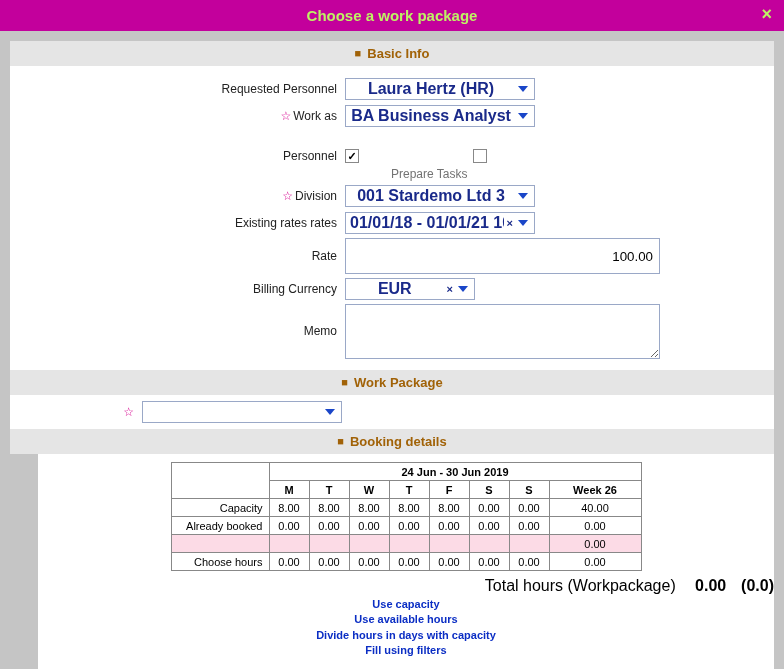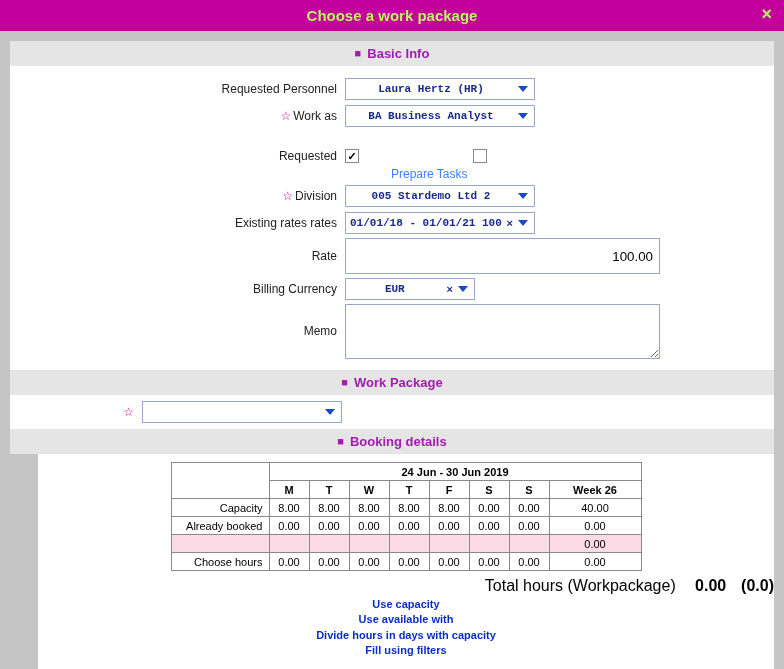"Basic Info" .section-hdr { color: #a21caf -> #a16207 }
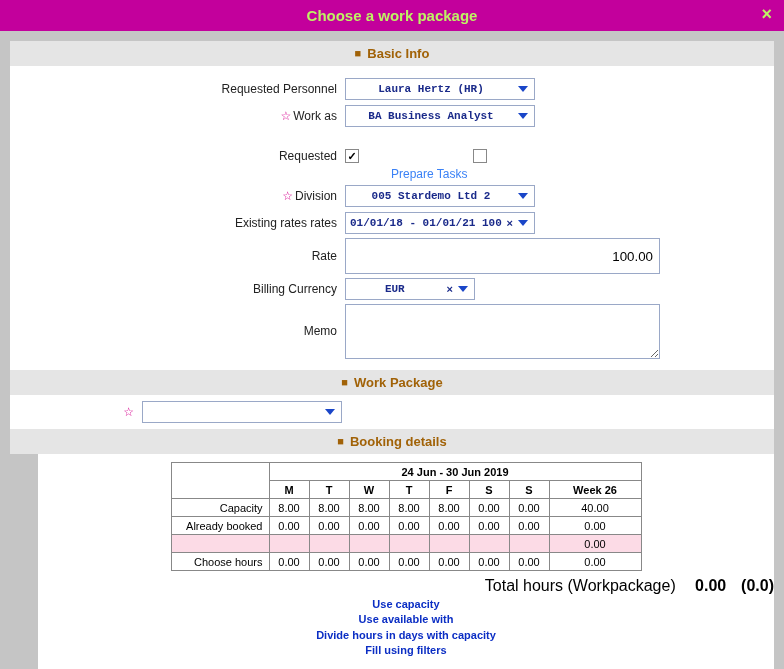"Laura Hertz (HR)" .select-wrap .val { font-family: Liberation Mono, monospace -> none; font-size: 11px -> 16px }
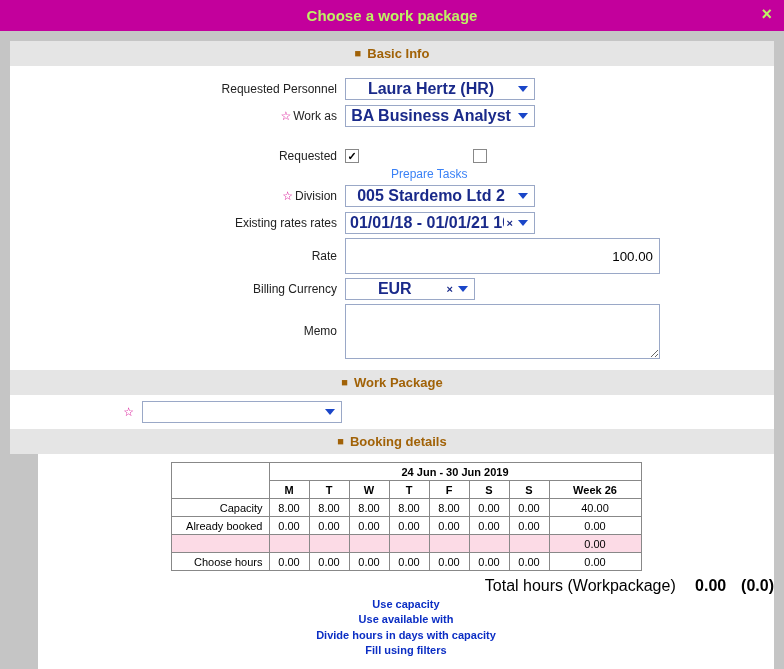"Requested" div.lbl { text: Requested -> Personnel }
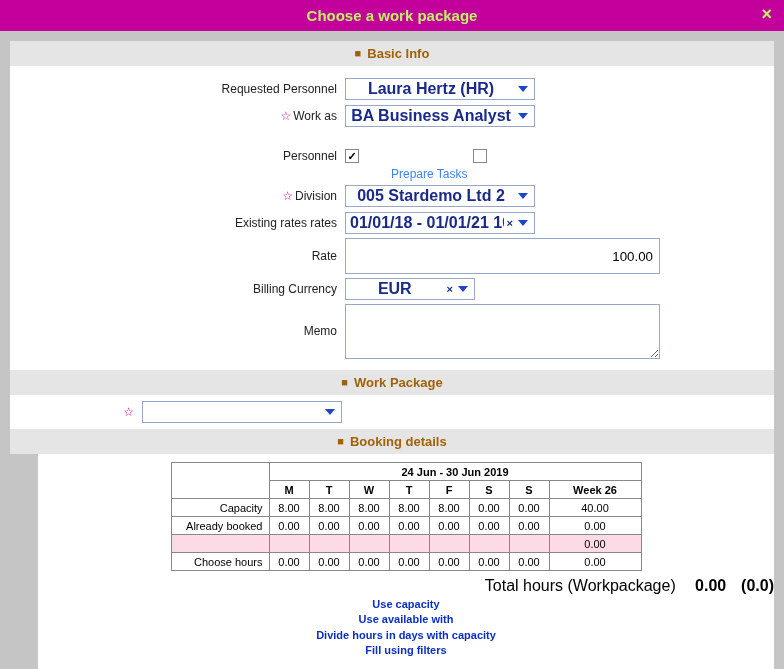"Prepare Tasks" .prep-lbl { color: #3b82f6 -> #737373 }
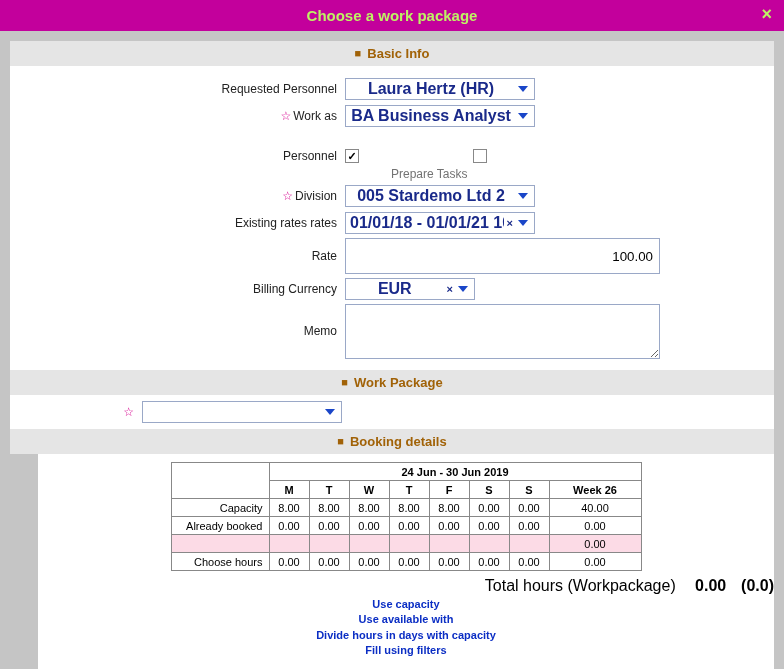"005 Stardemo Ltd 2" span.val { text: 005 Stardemo Ltd 2 -> 001 Stardemo Ltd 3 }
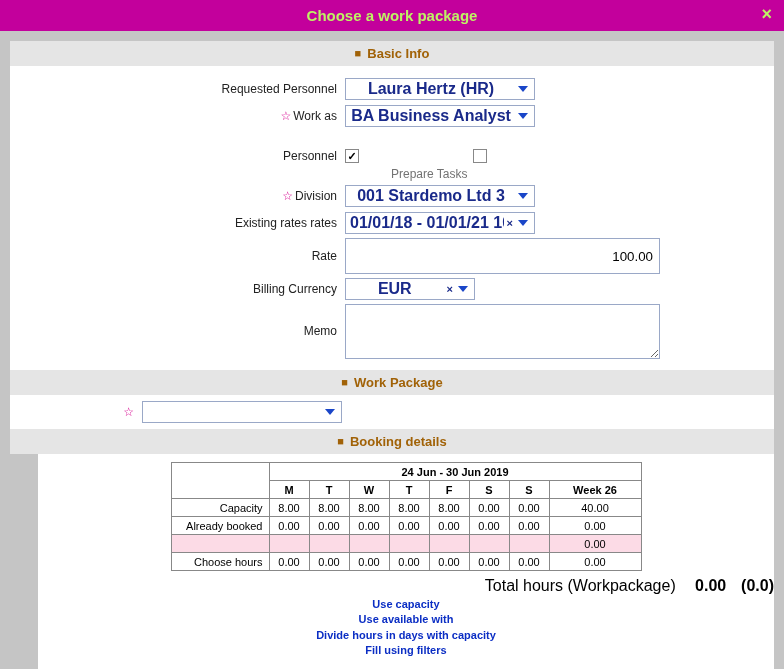"Use available with" div { text: with -> hours }
